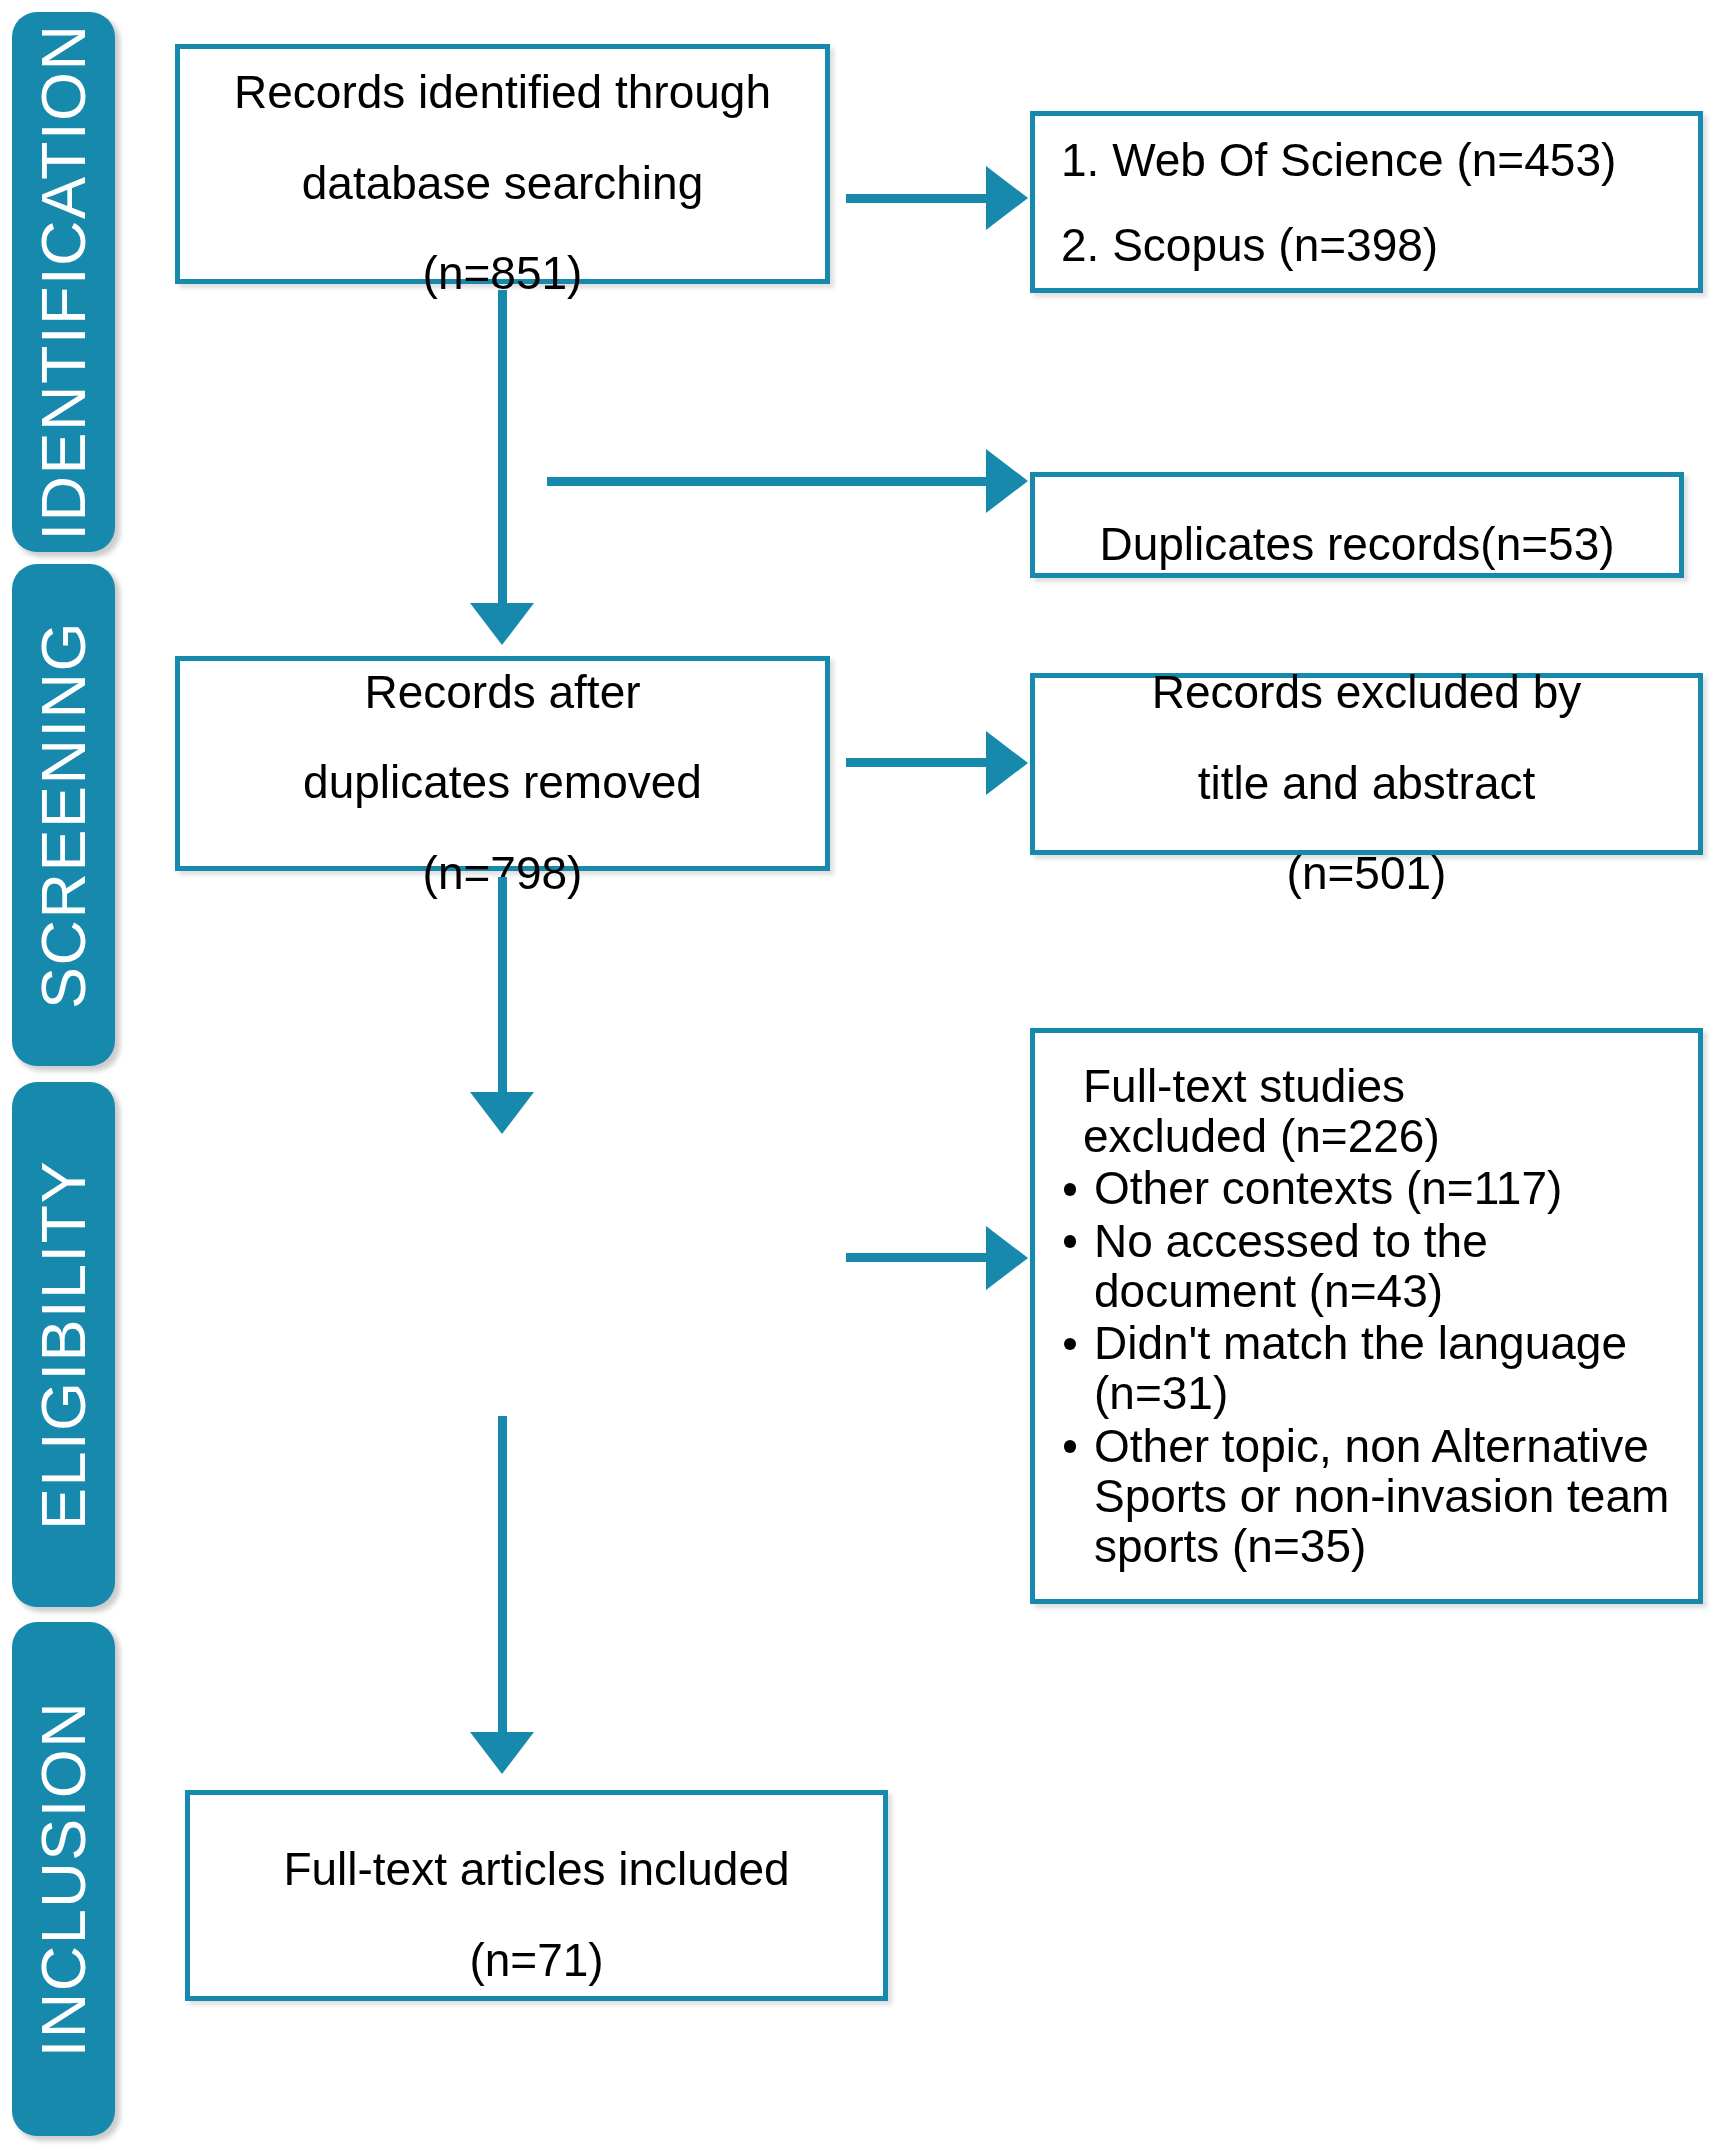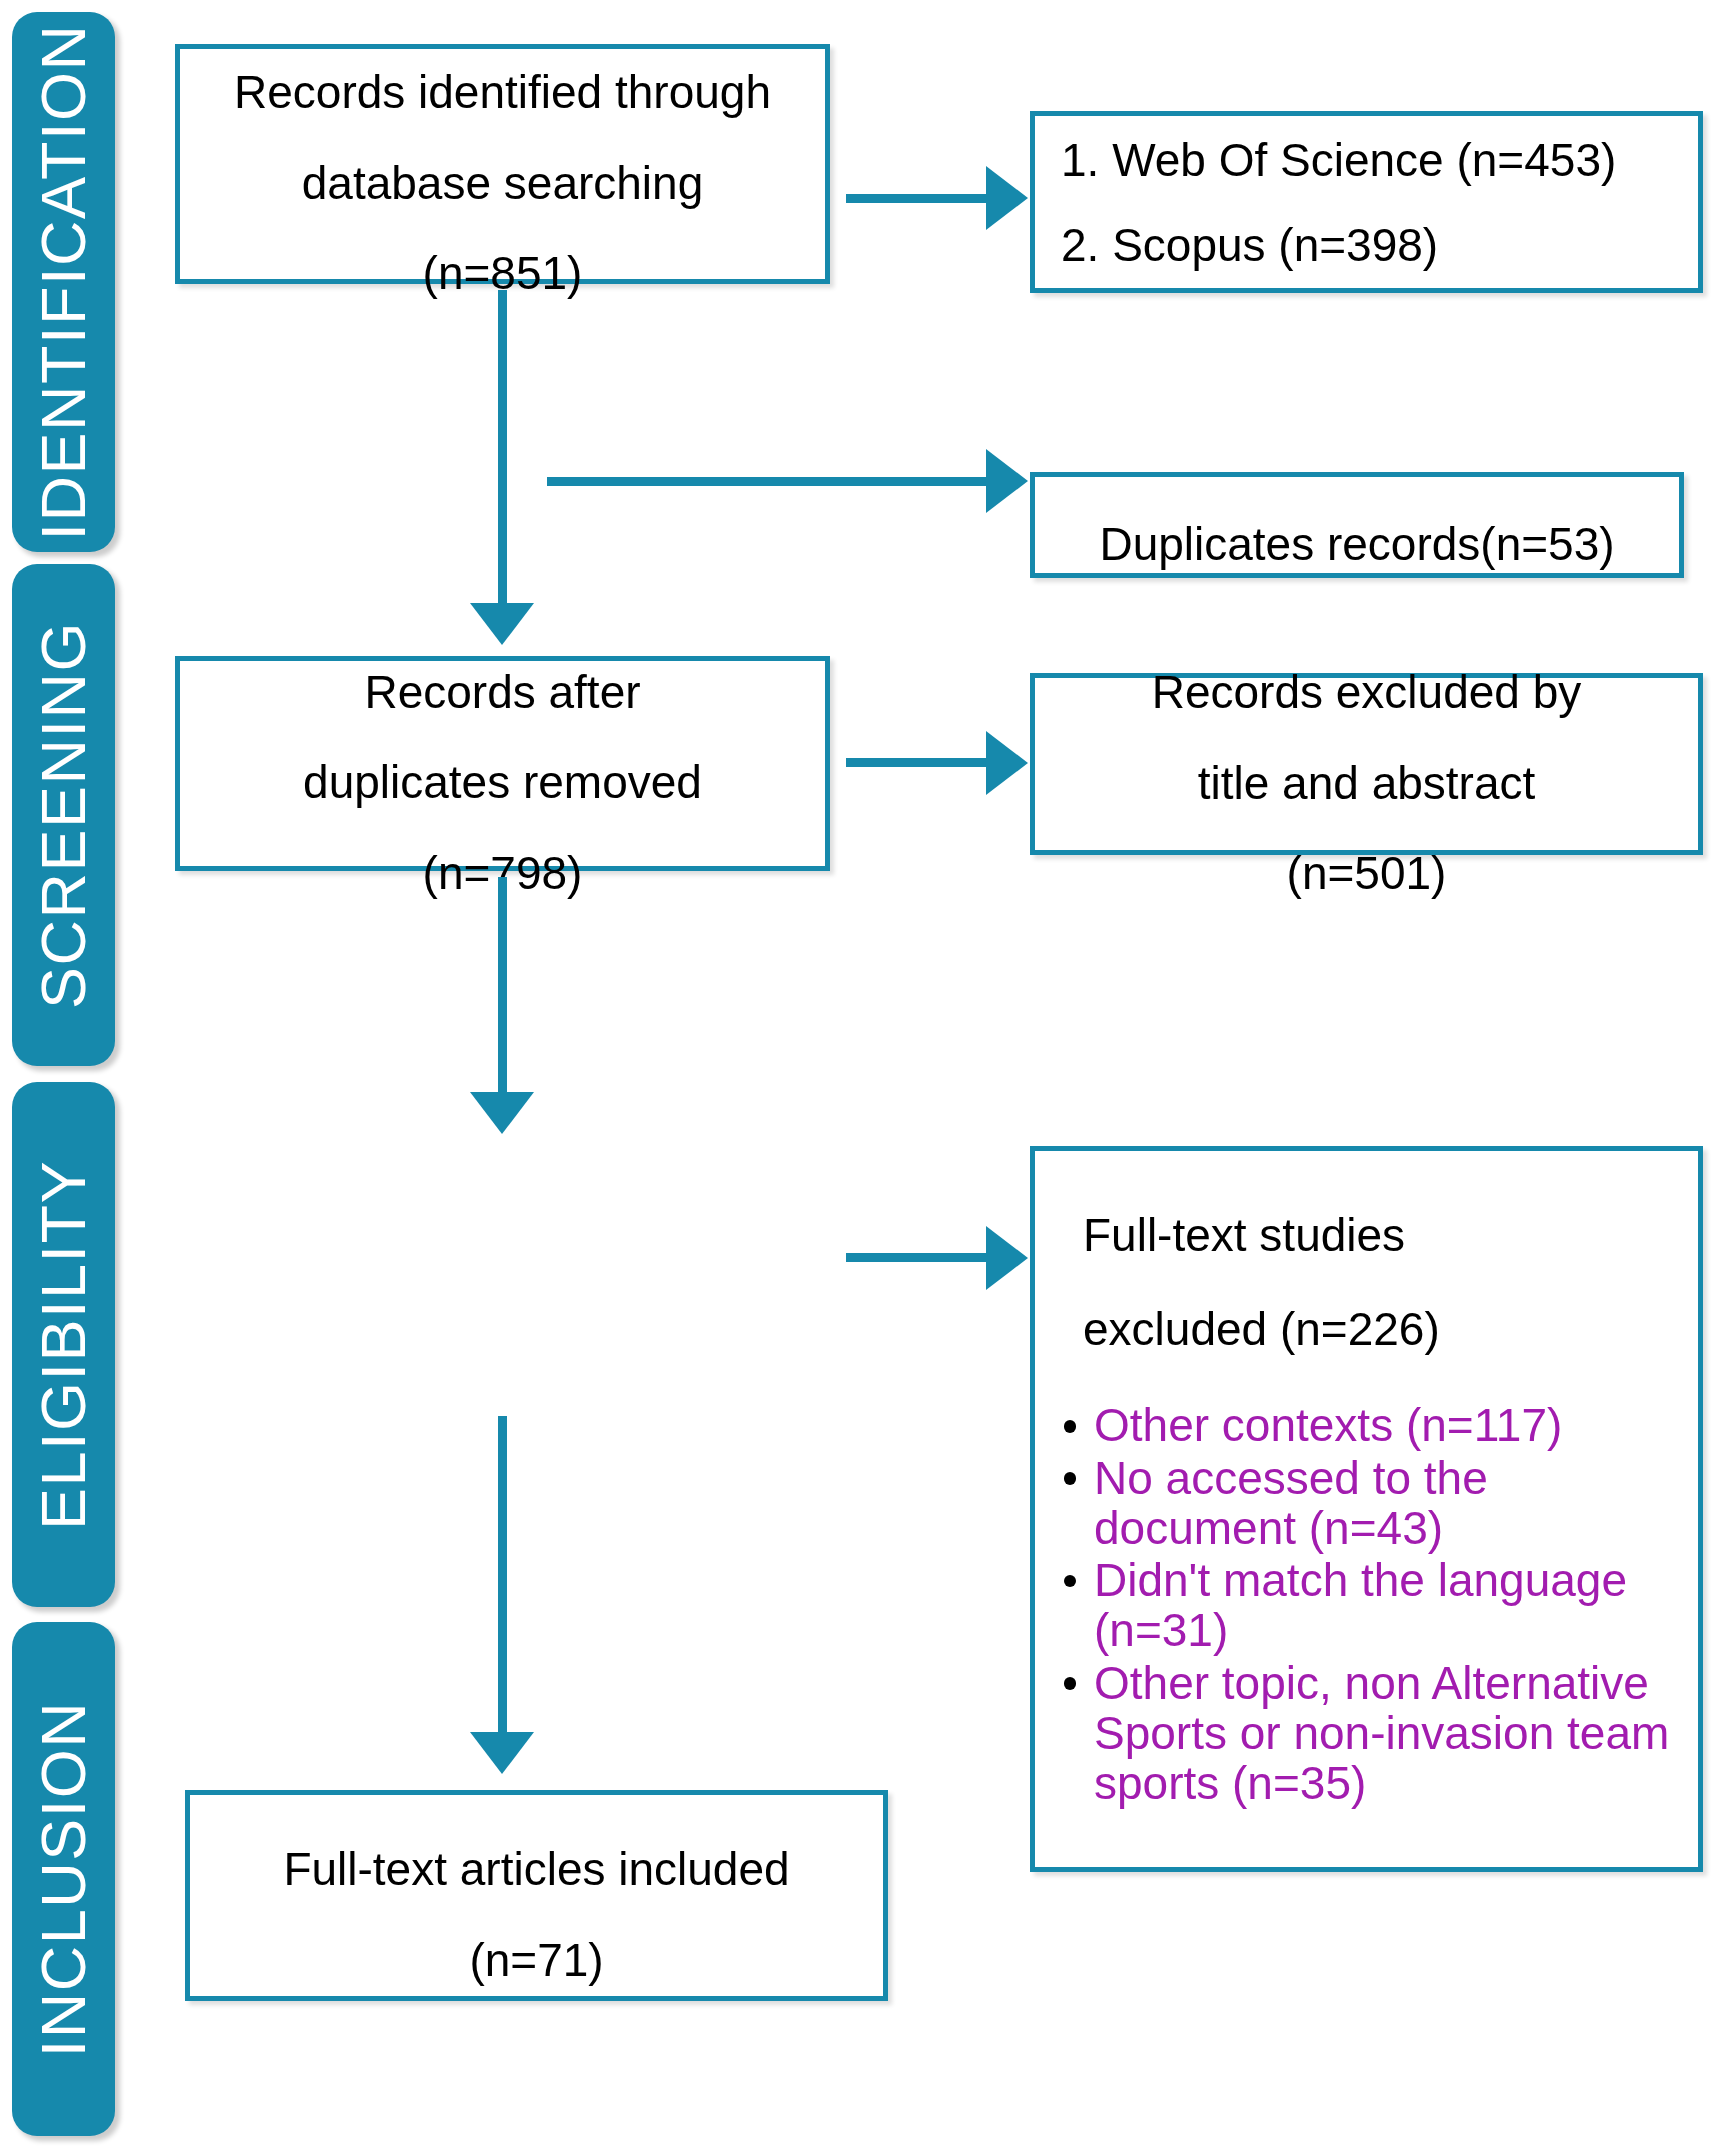"Full-text studies" #box-excluded-ft { gap: 44px -> none; height: 726px -> 576px; top: 1146px -> 1028px }
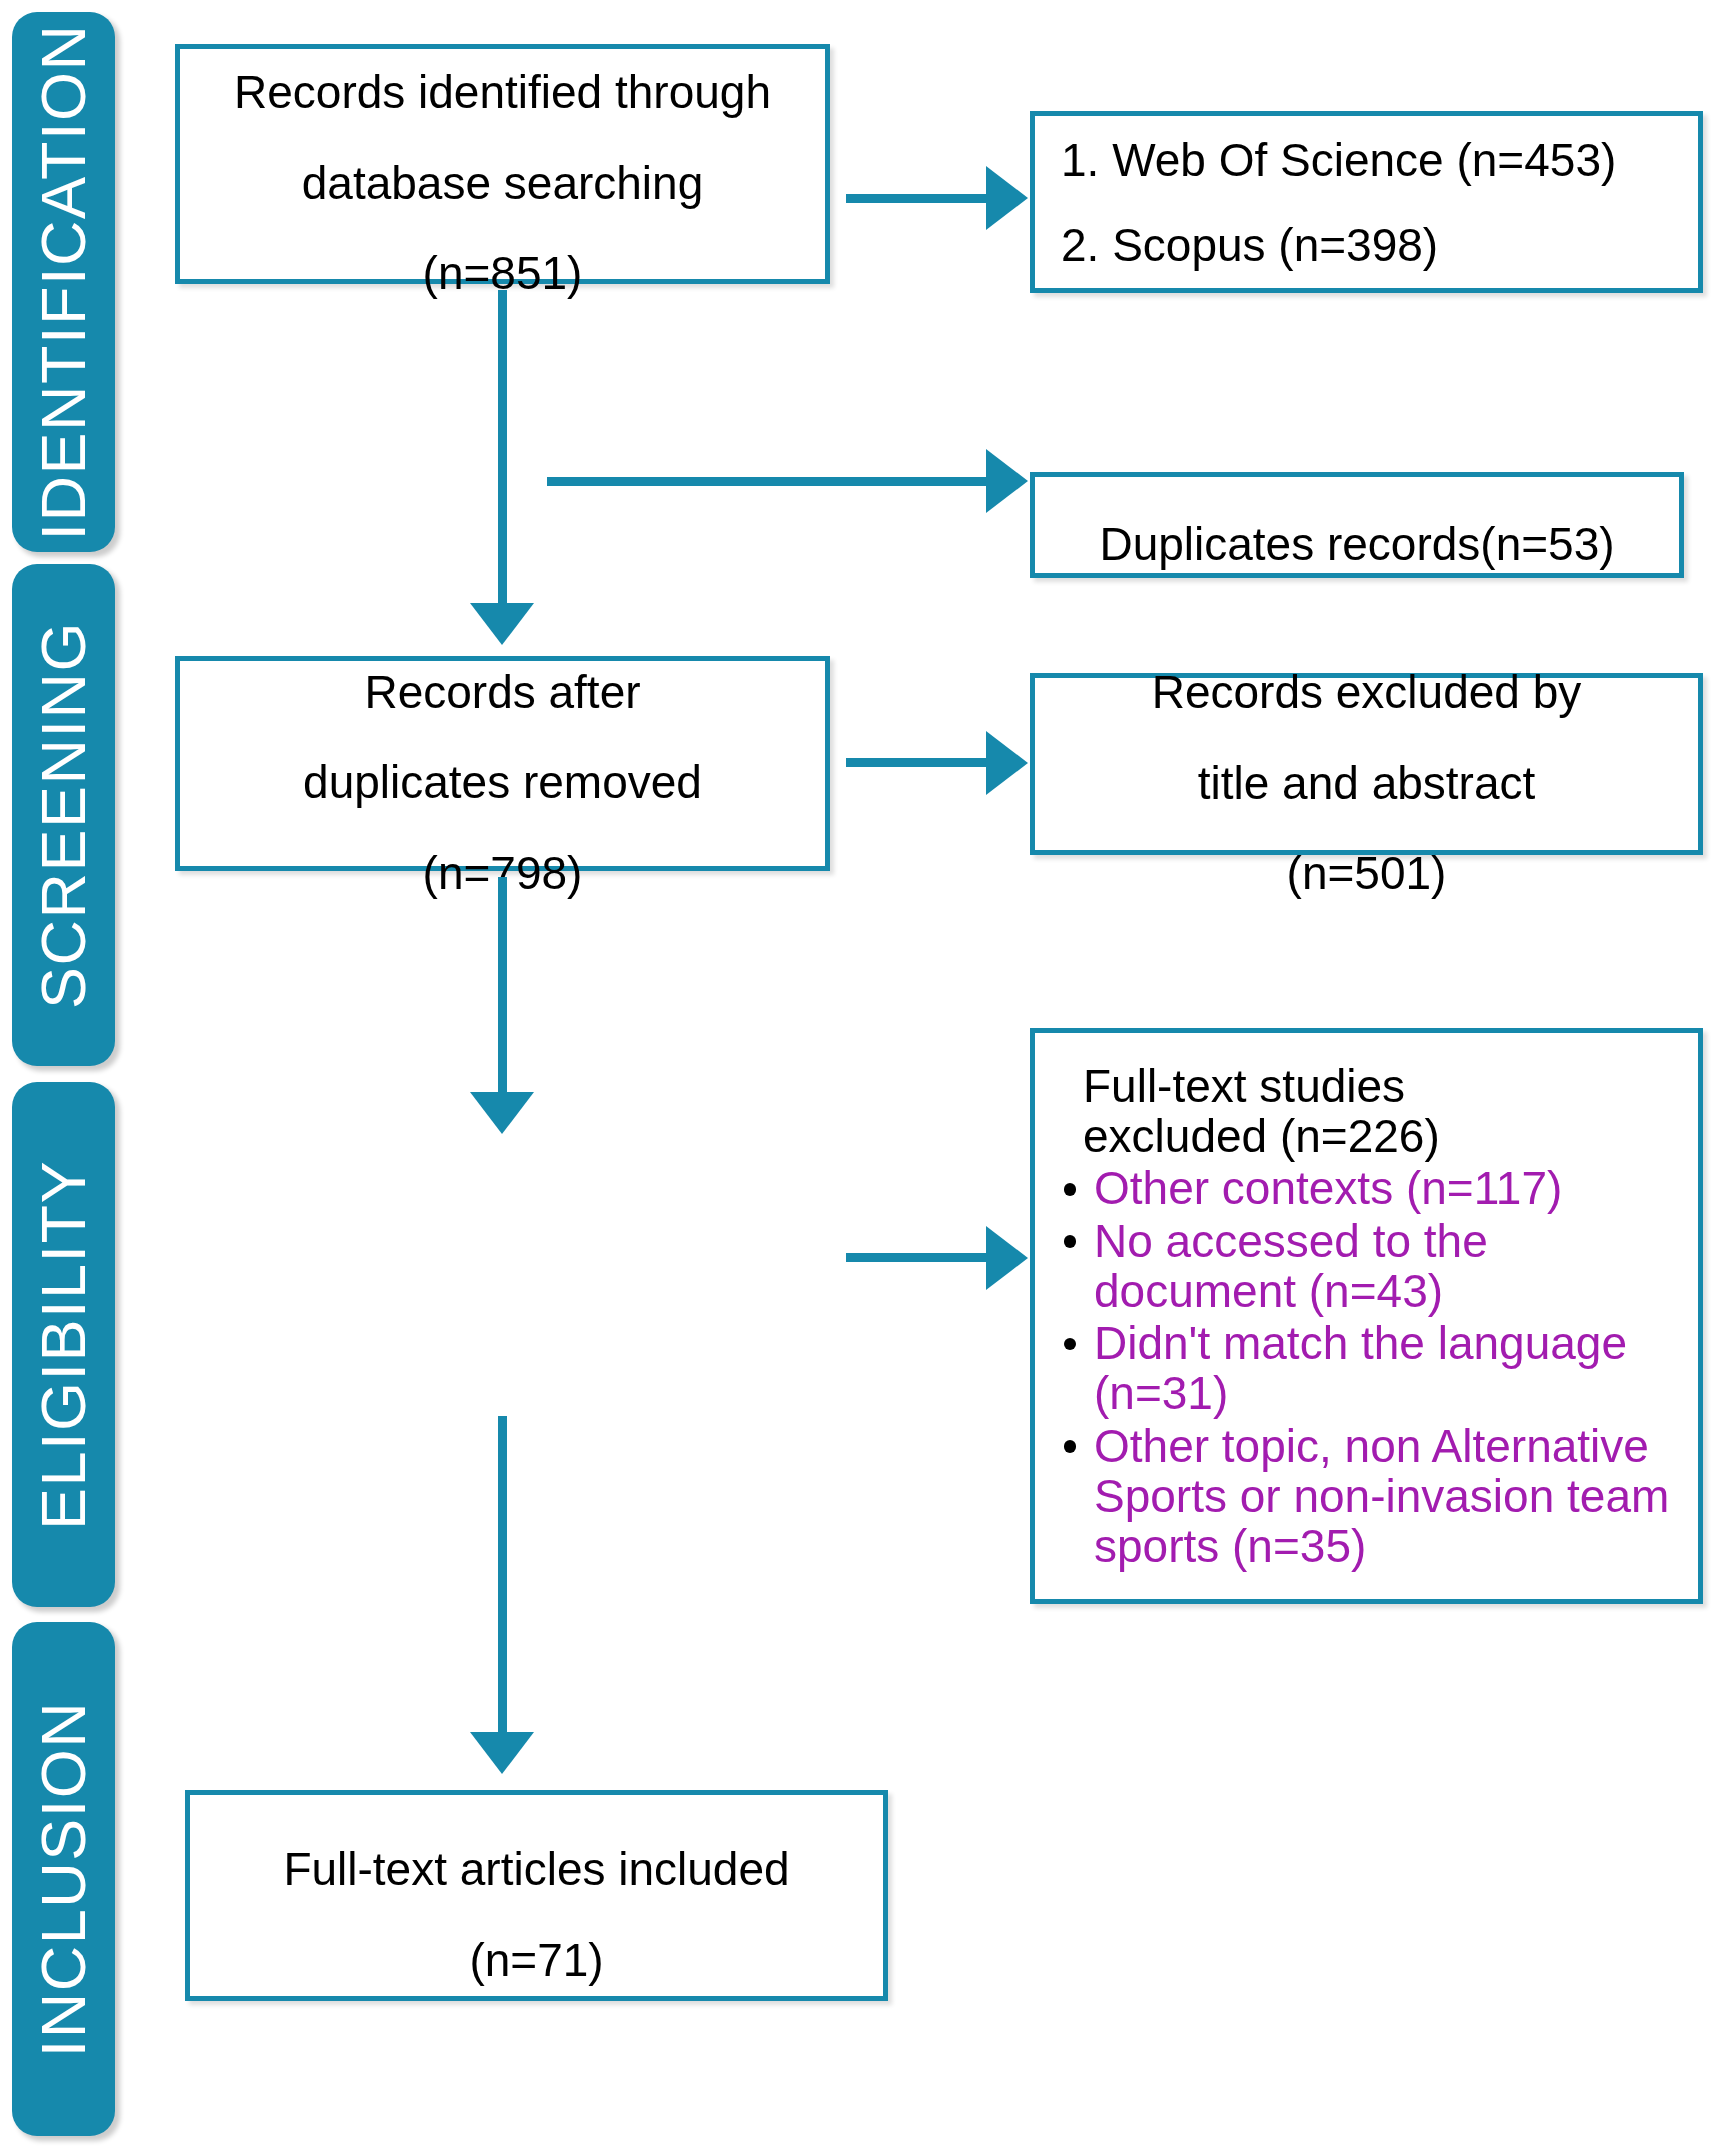"Other contexts (n=117)" .ft-bullets li { color: #a21caf -> #000000 }
